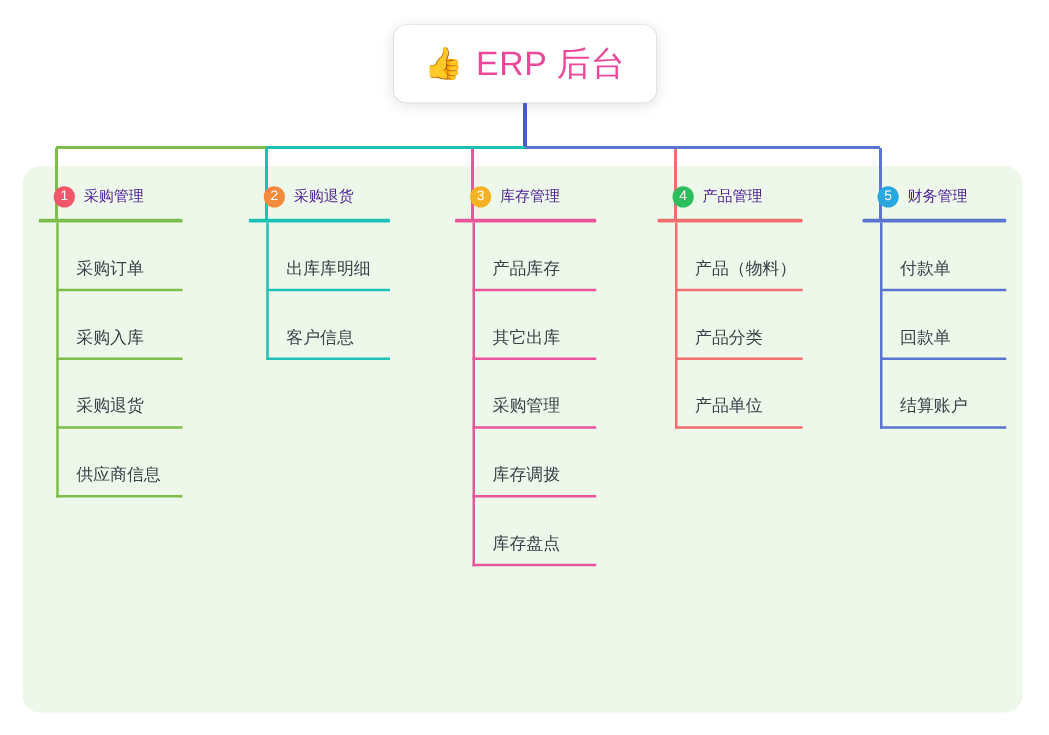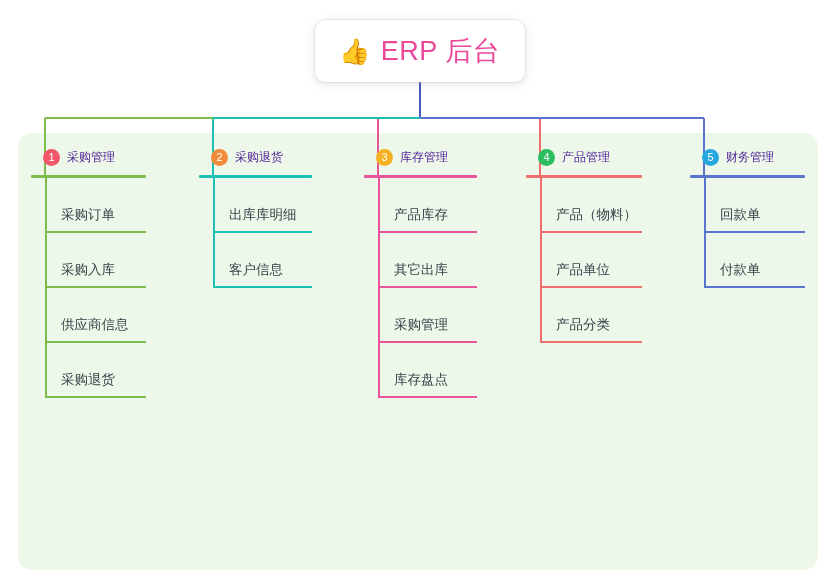"回款单" div.item { order: before "付款单" -> after "付款单" }
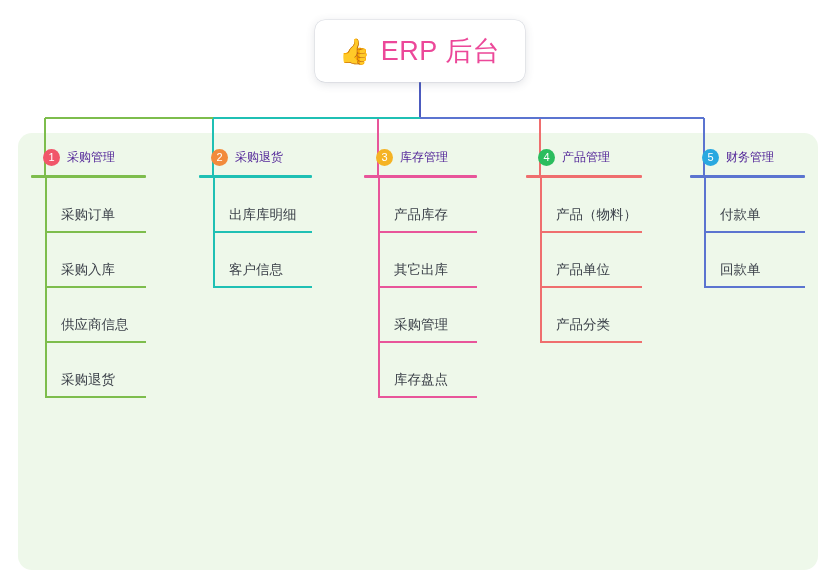"产品单位" div.item { order: before "产品分类" -> after "产品分类" }
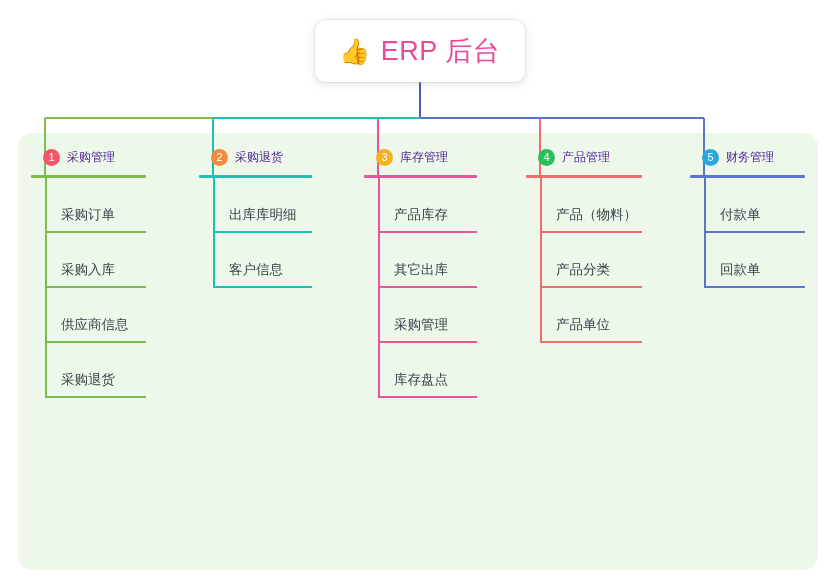"结算账户" div.item { html: none -> <div> <span>结算账户</span> <div></div> </div> }
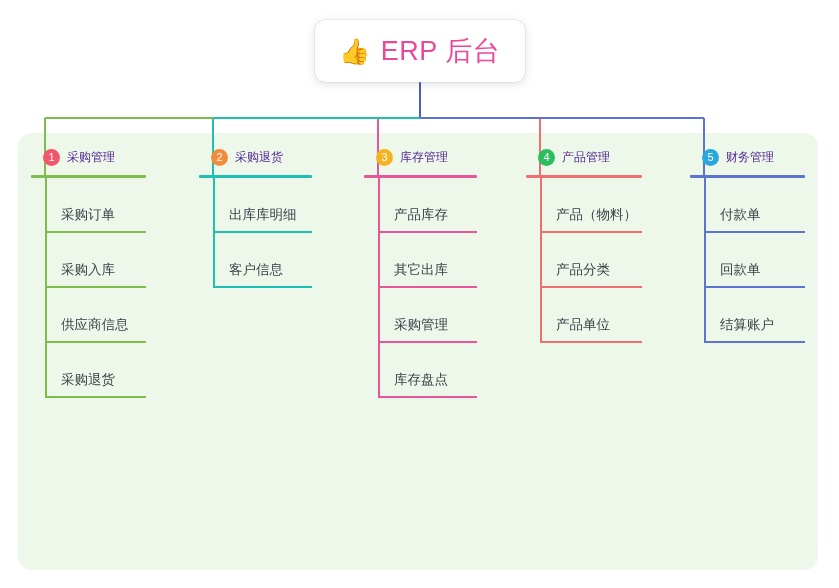"供应商信息" div.item { order: before "采购退货" -> after "采购退货" }
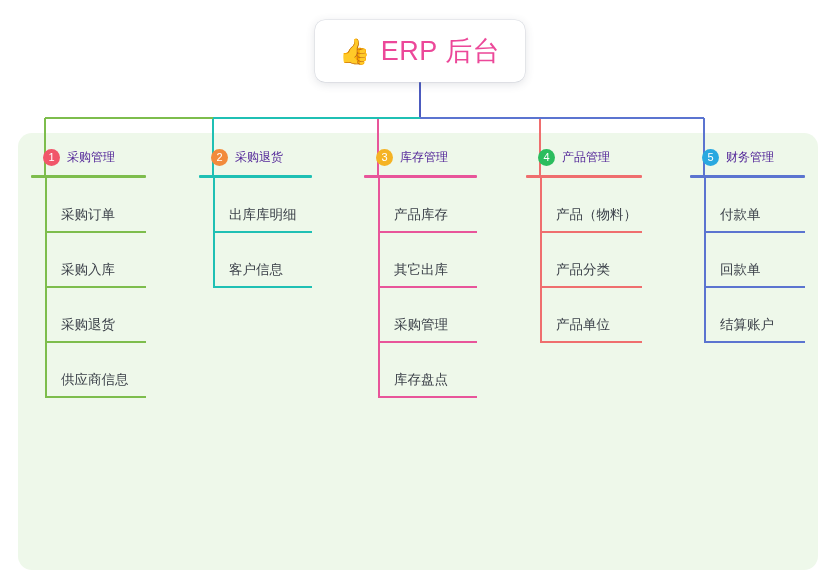"库存调拨" div.item { html: none -> <div> <span>库存调拨</span> <div></div> </div> }
